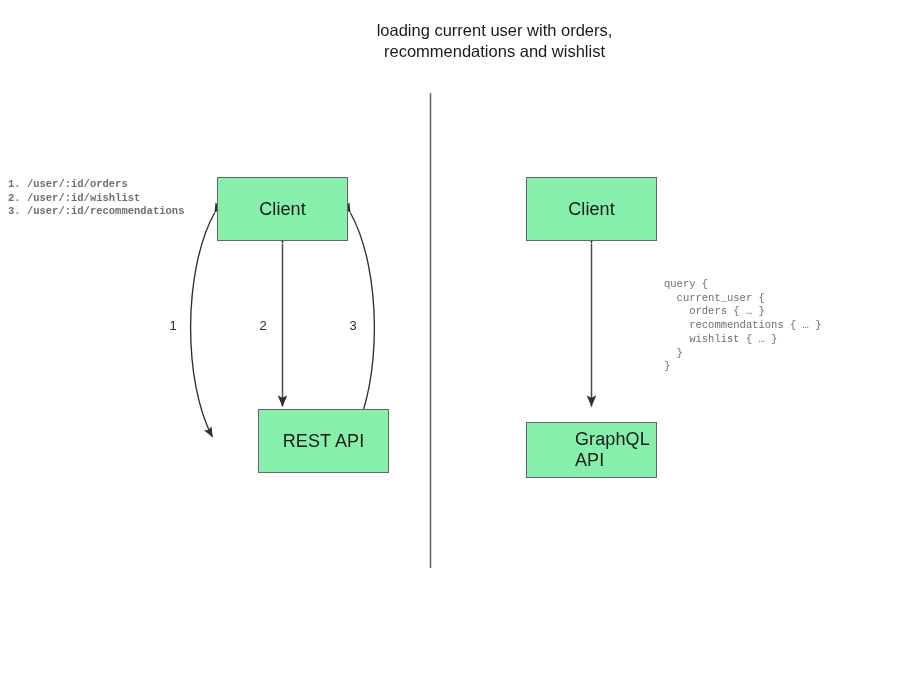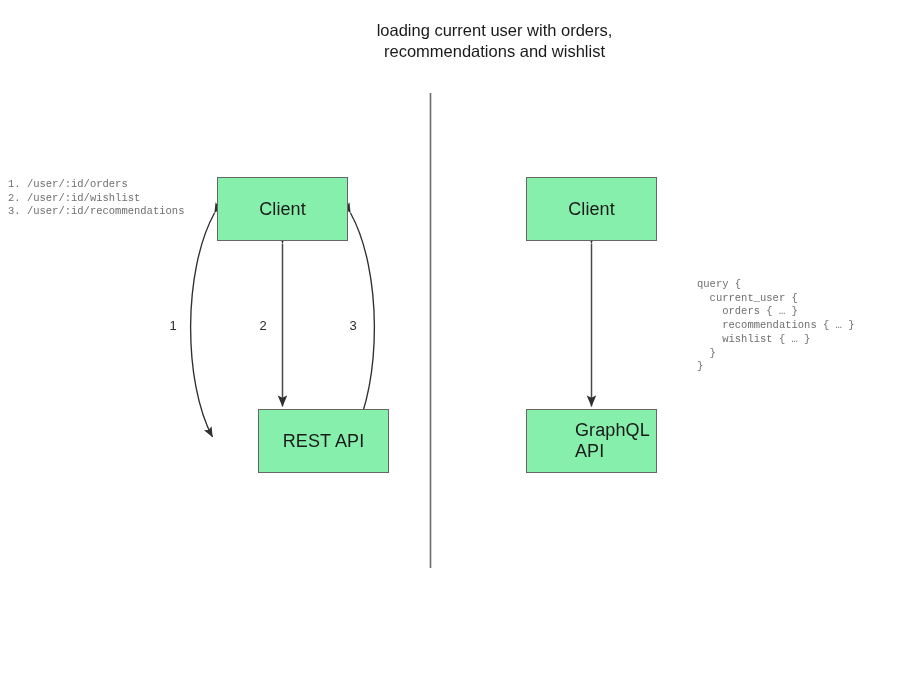"1. /user/:id/orders" #rest-endpoint-list { font-weight: none -> bold }
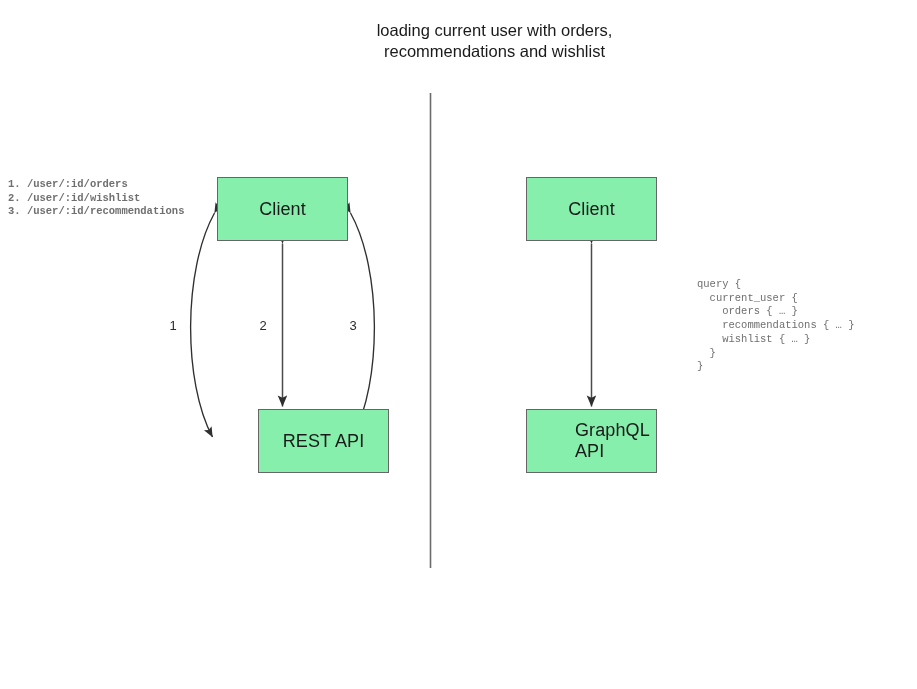"query {" #graphql-query { margin-left: 33px -> none }
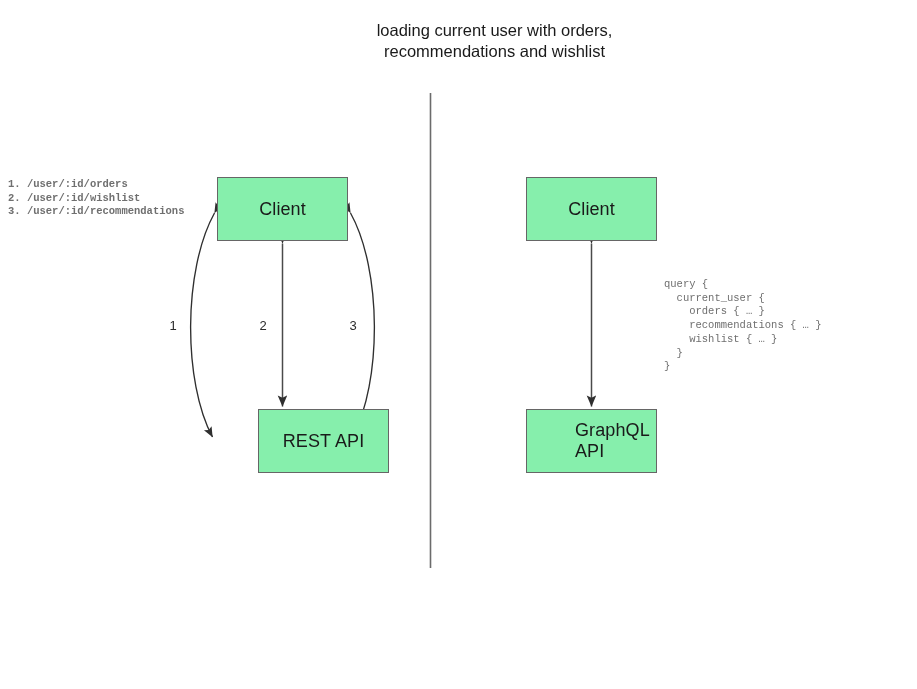"GraphQL API" #box-graphql-api { height: 64px -> 56px; top: 409px -> 422px }
